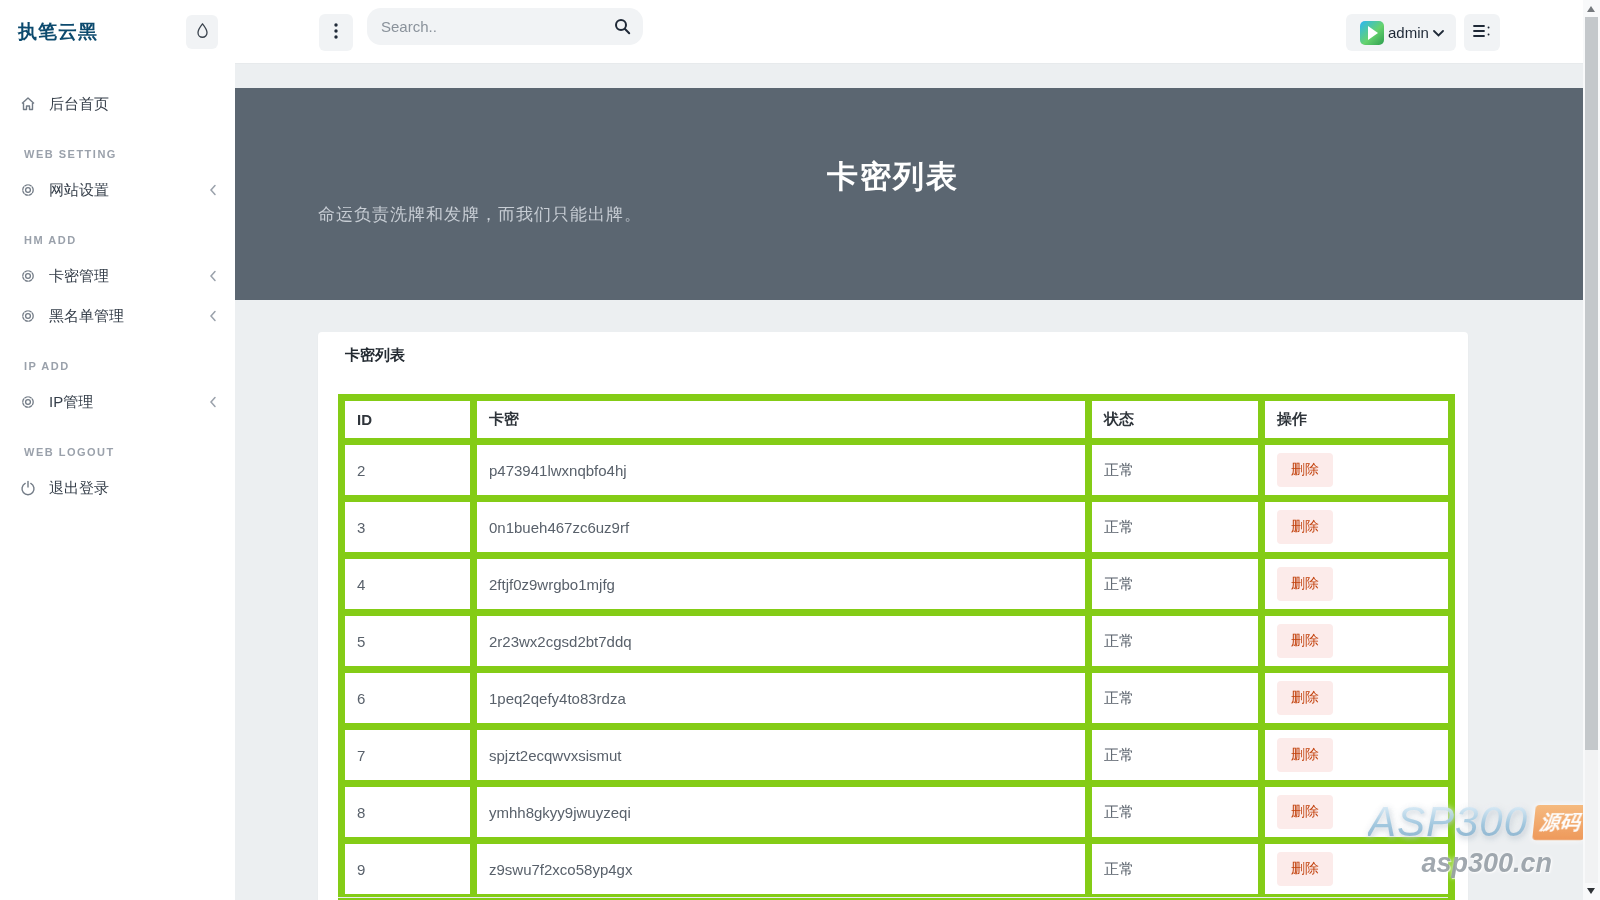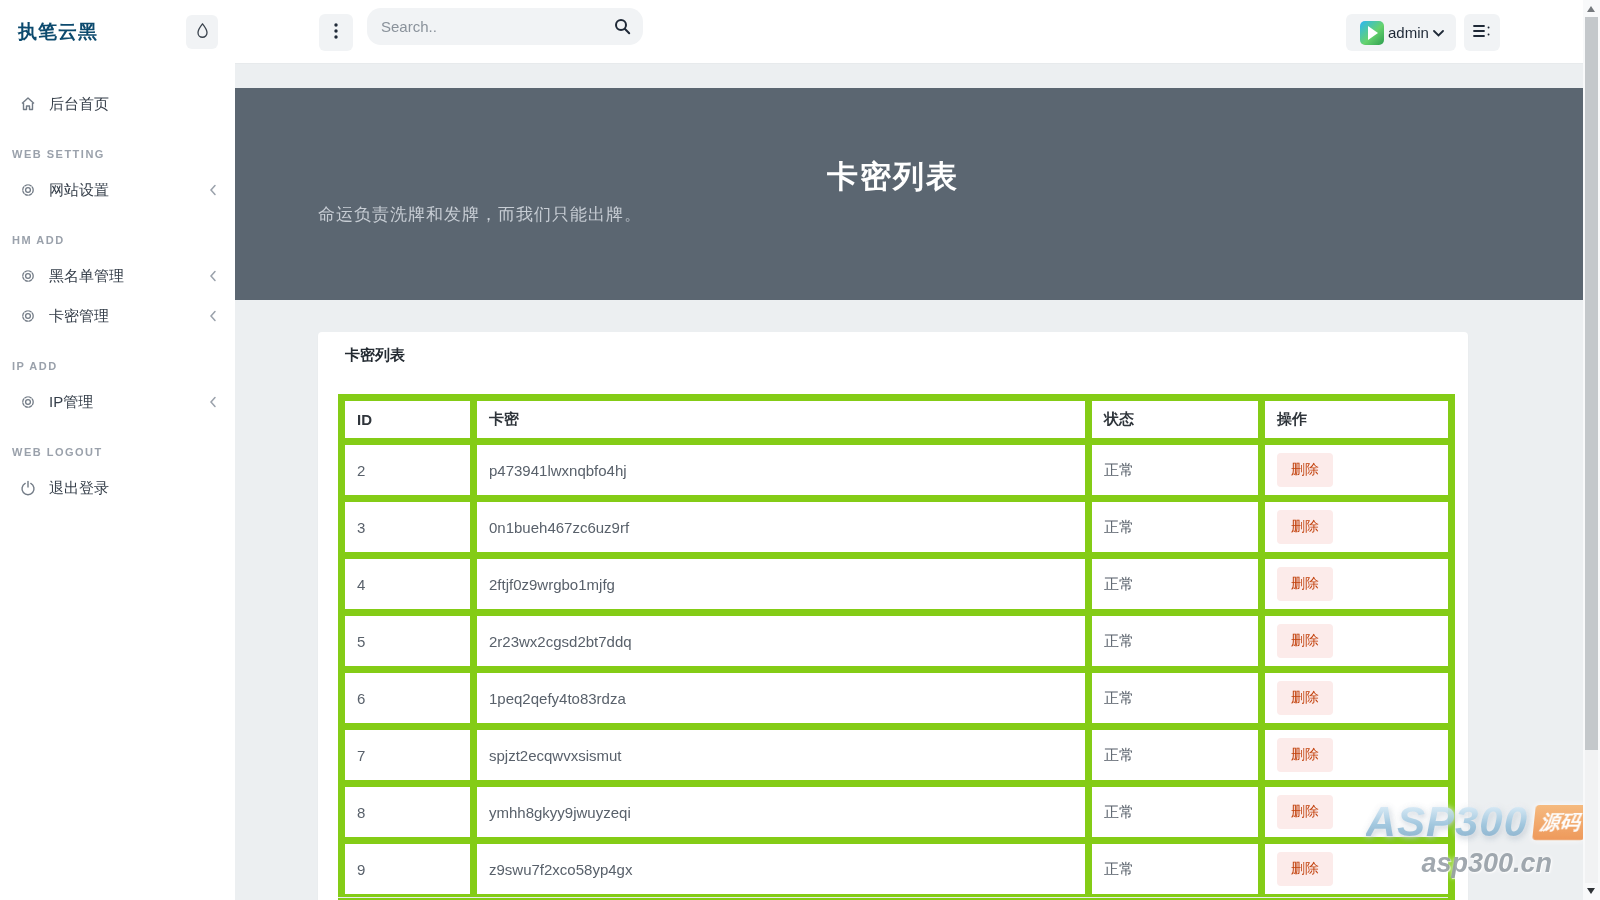"WEB SETTING" .side-section { padding: 0 12px -> 0 24px }
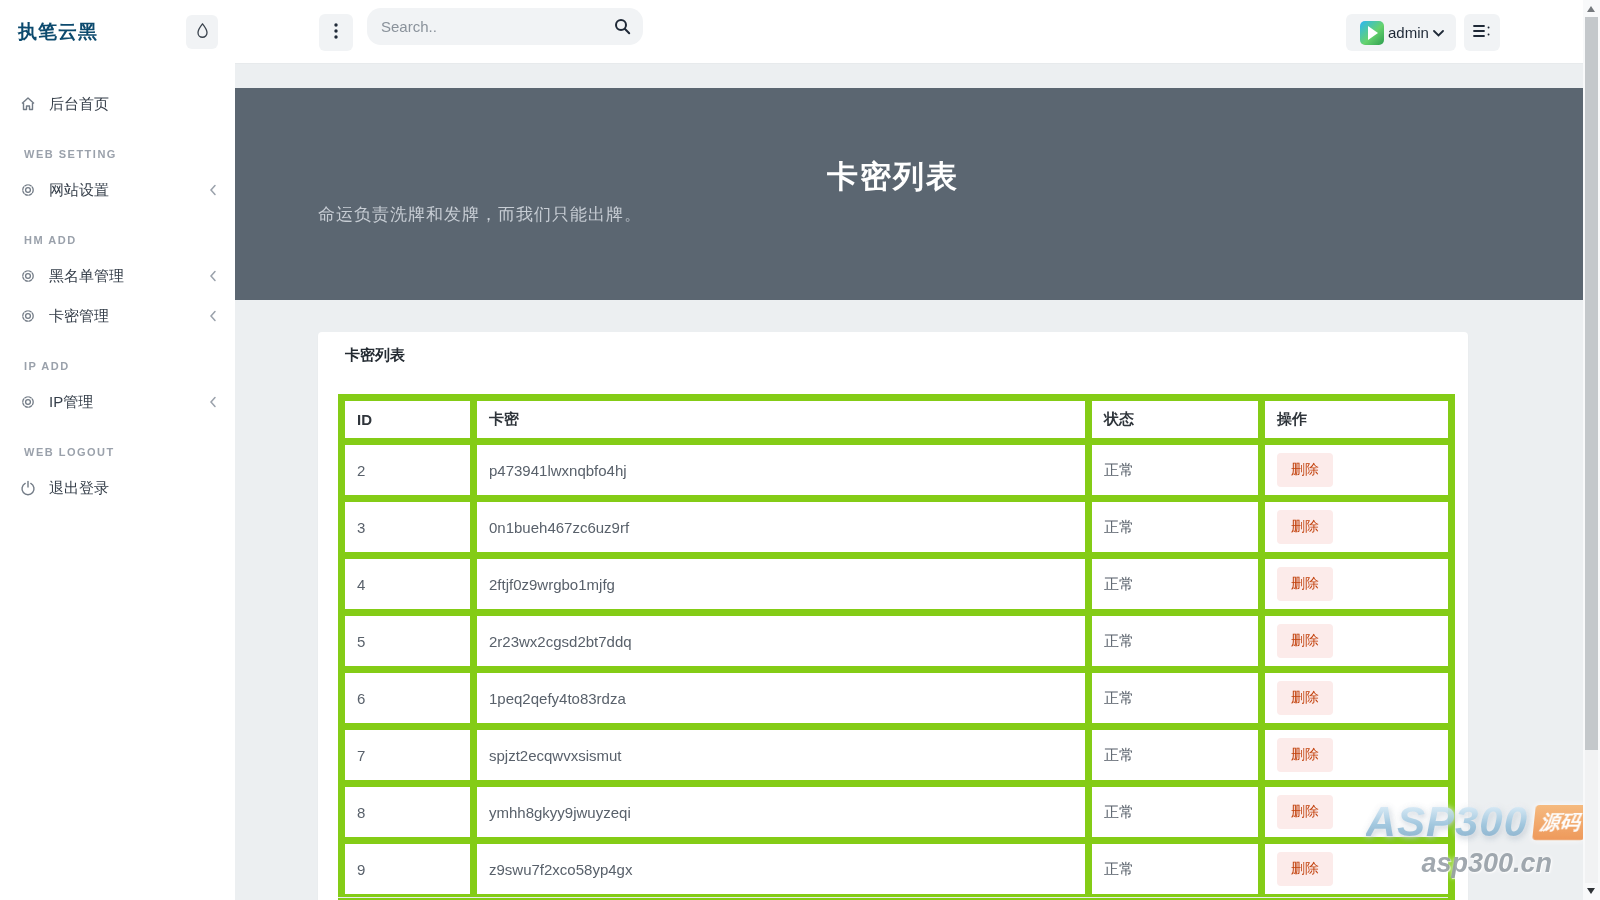"黑名单管理" div.side-item { order: before "卡密管理" -> after "卡密管理" }
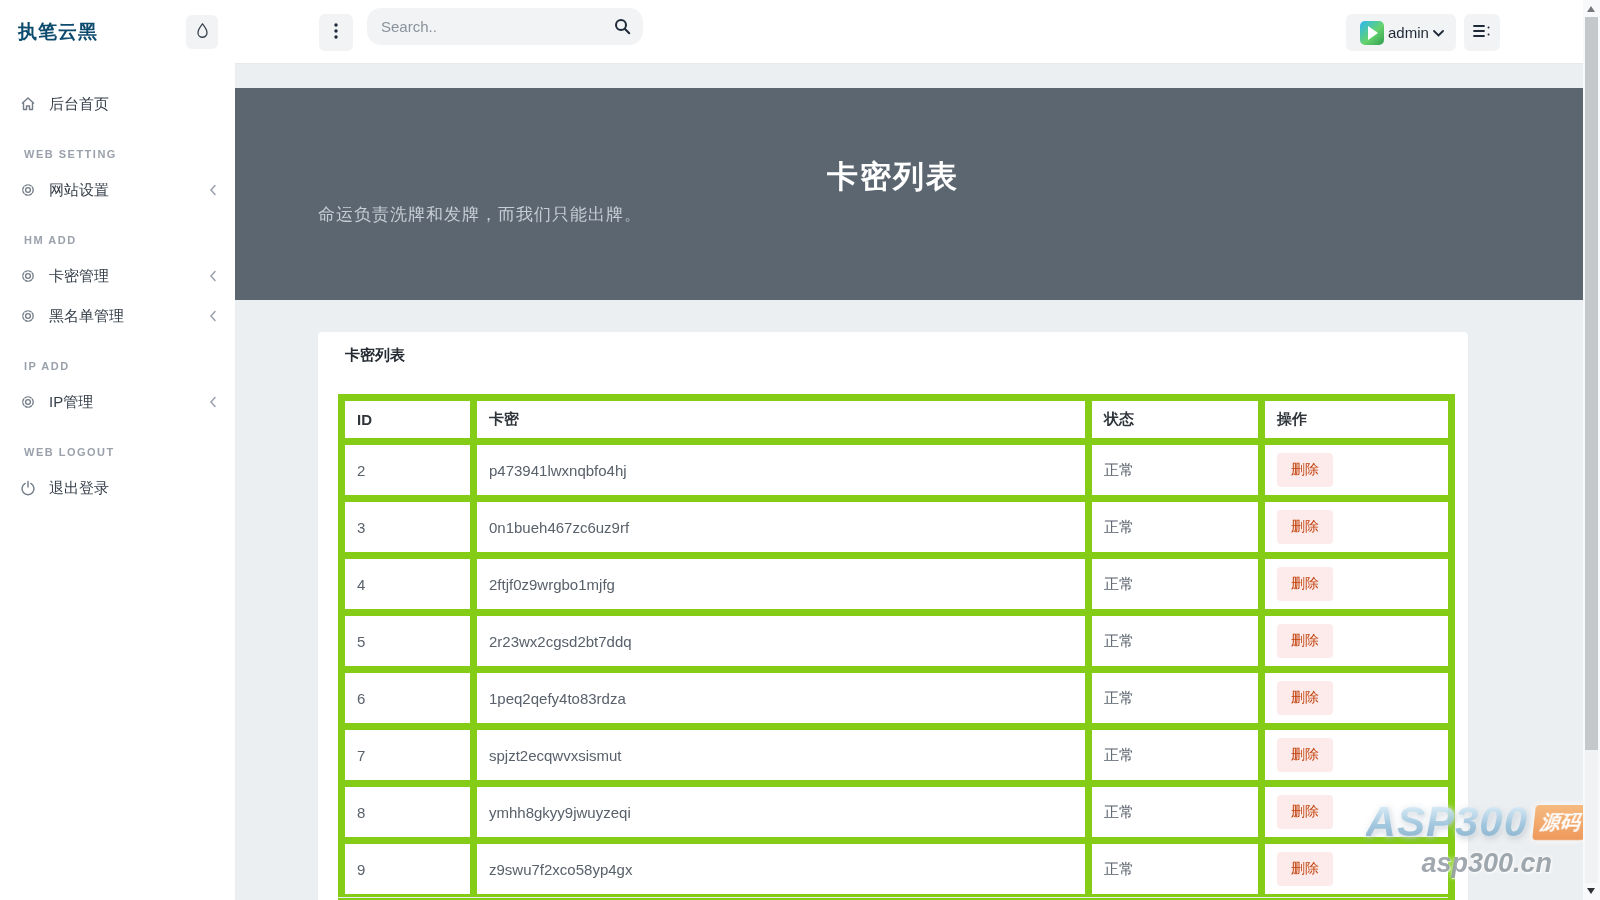"ASP300" .wm-asp { font-weight: bold -> normal }
